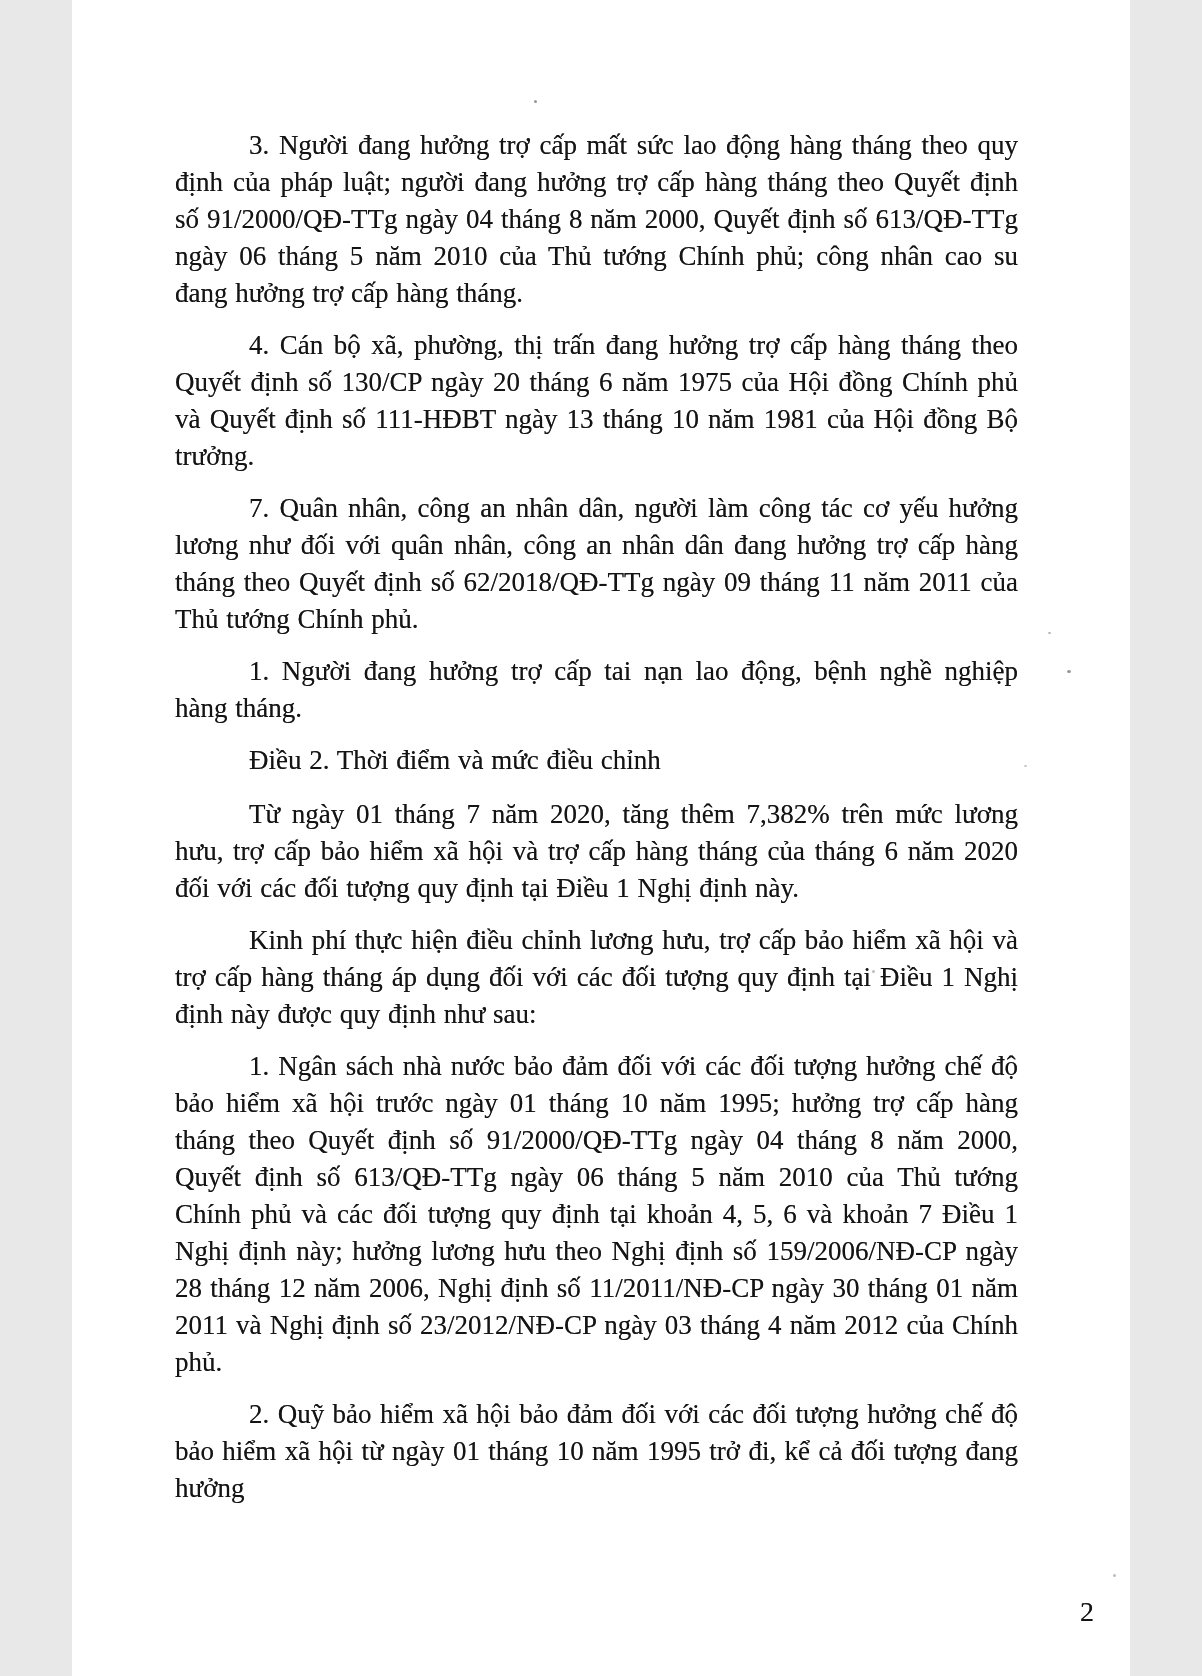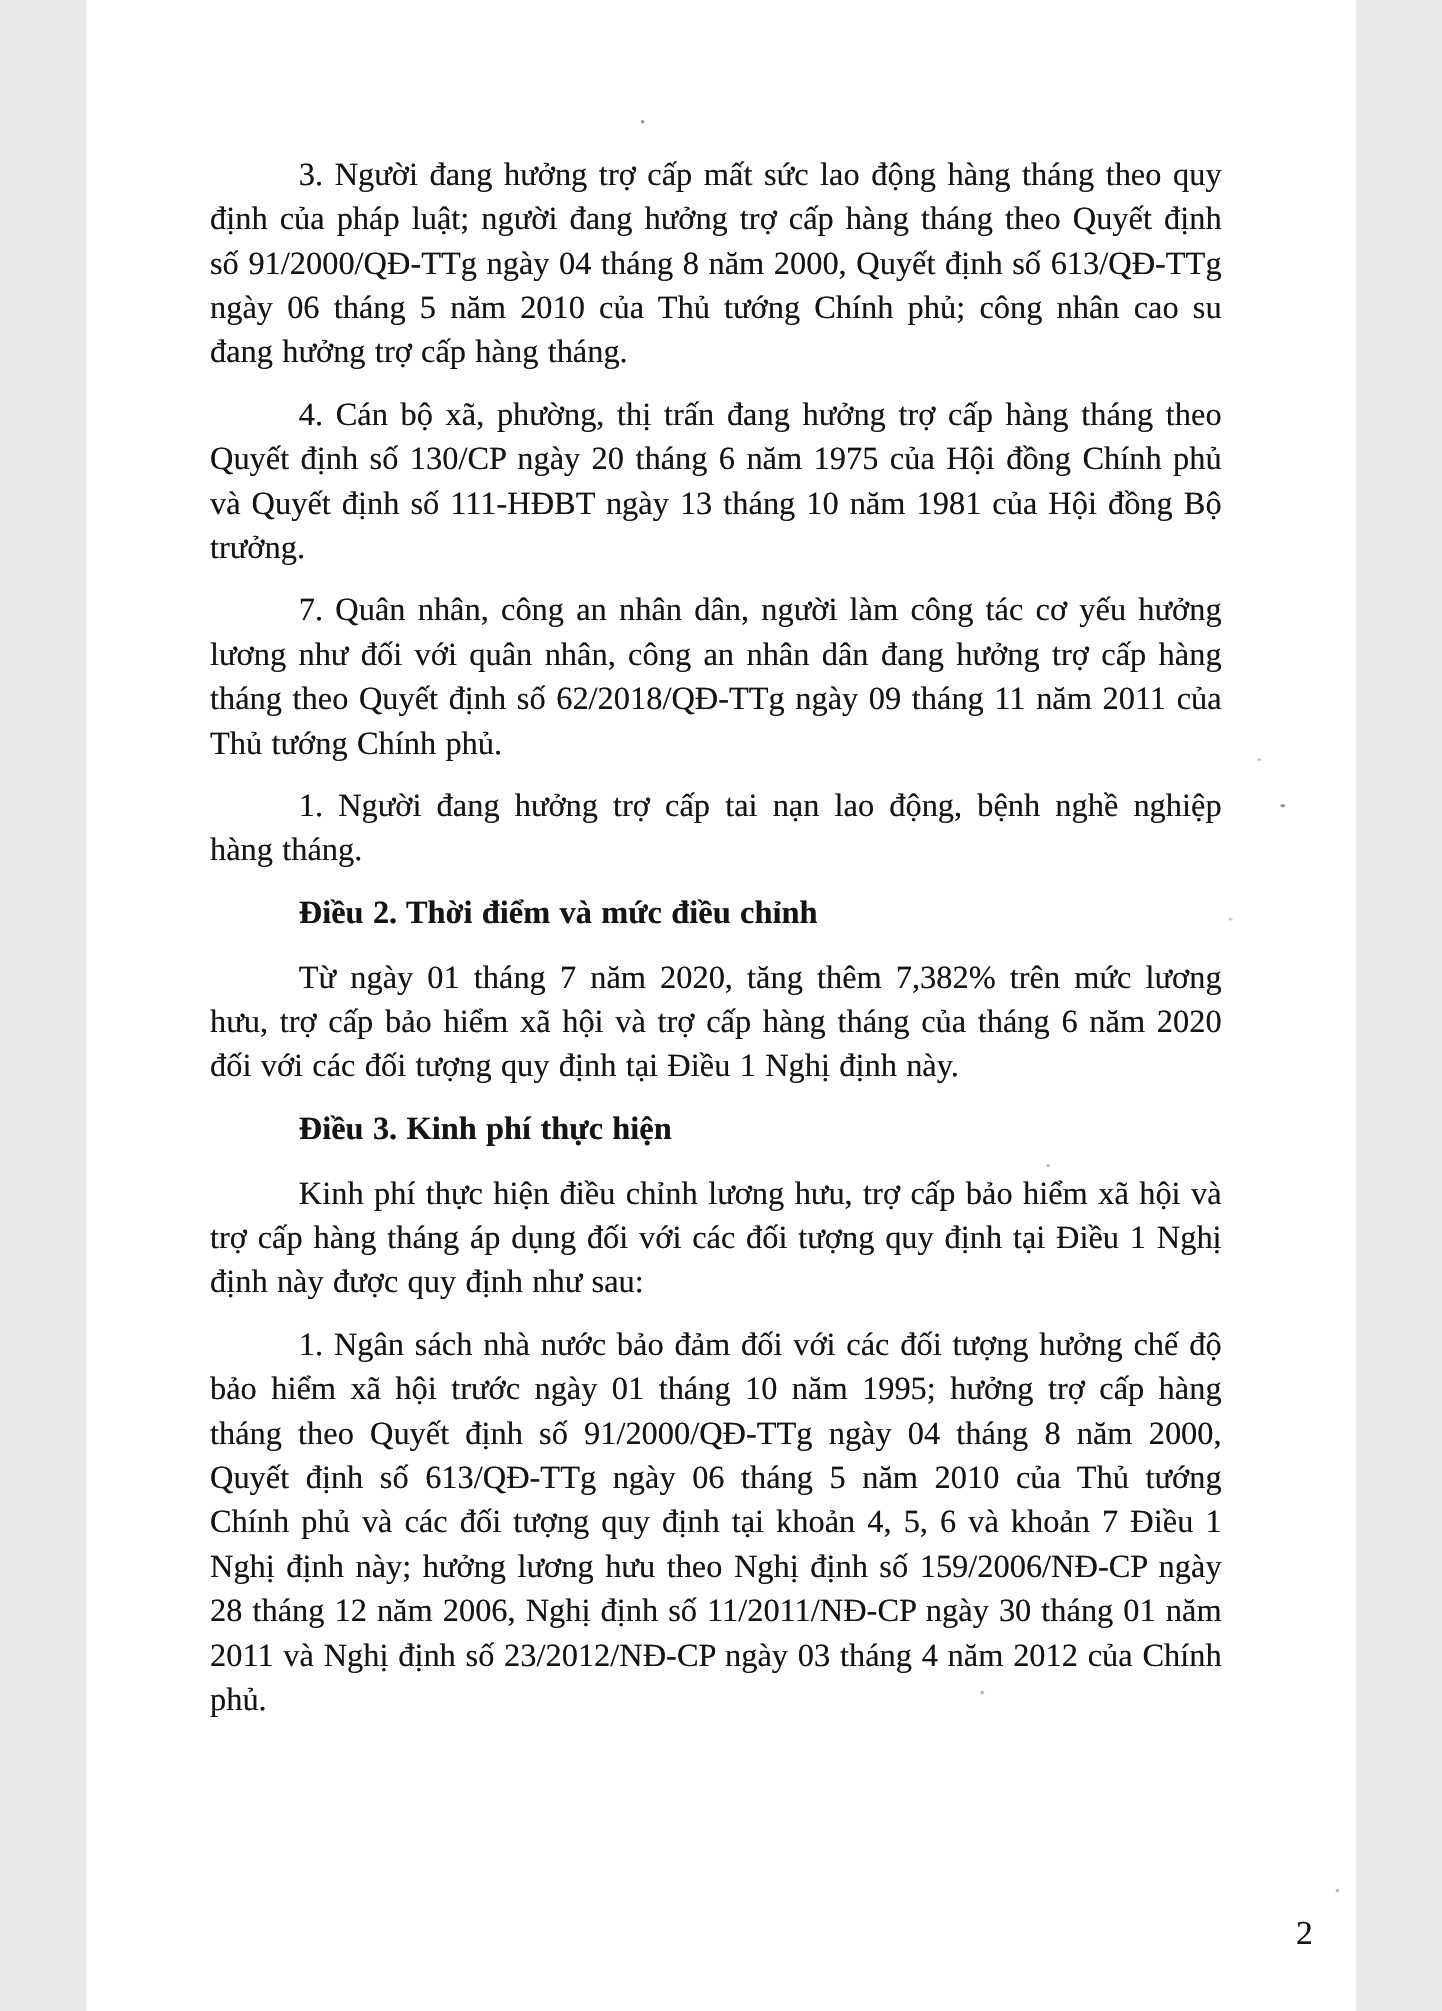"Điều 2. Thời điểm và" .para.heading { font-weight: bold -> normal }
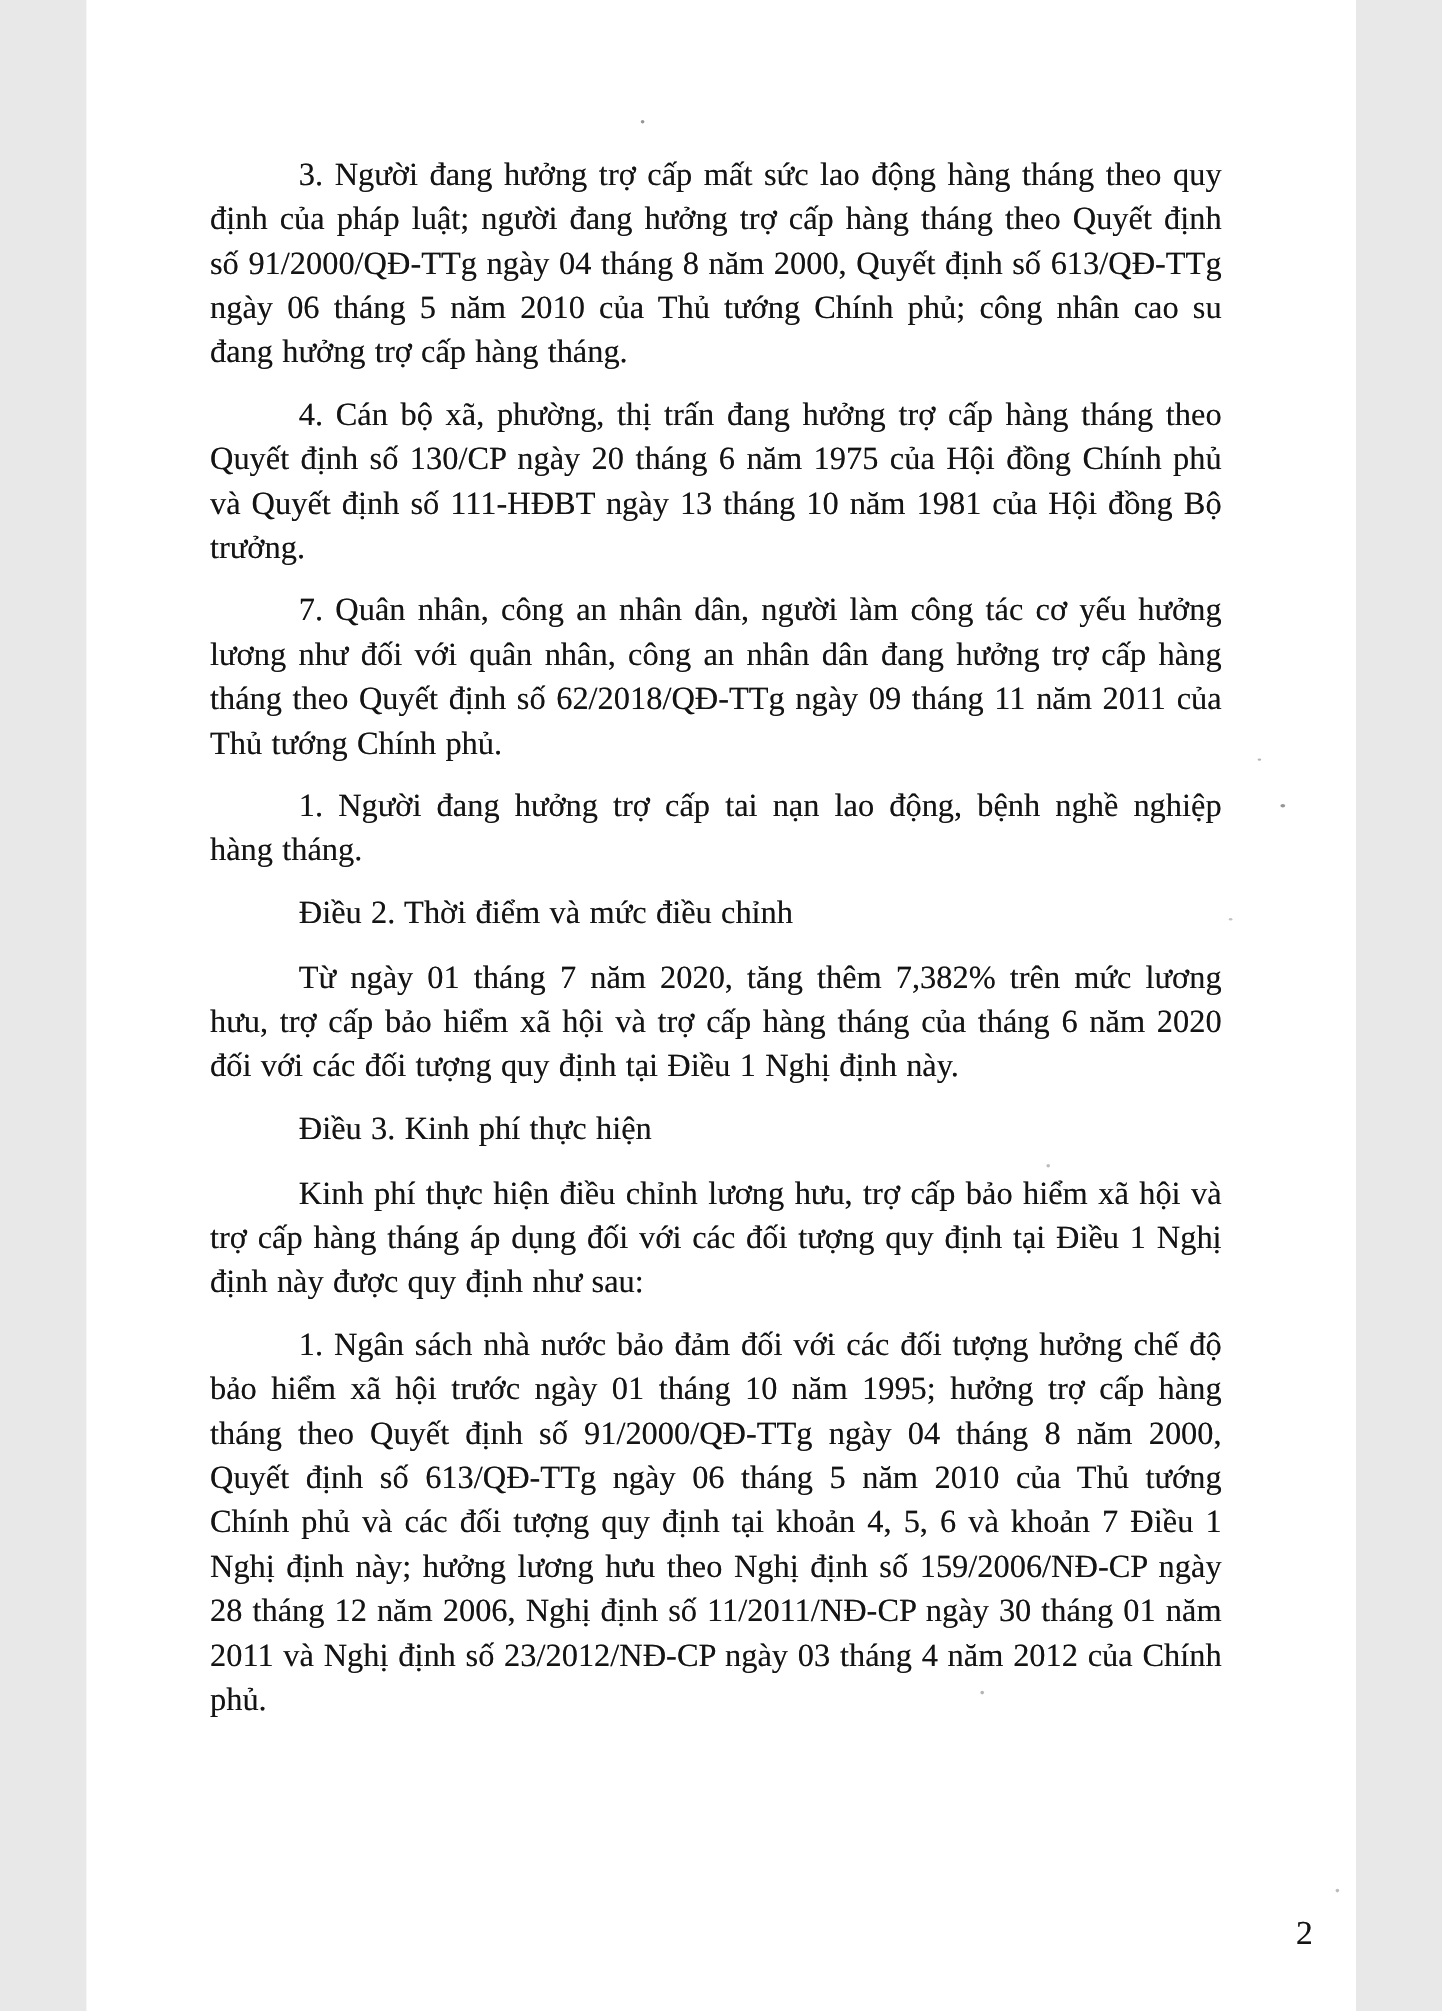"Điều 3. Kinh phí thực" p.para { html: <p>Điều 3. Kinh phí thực hiện</p> -> none }
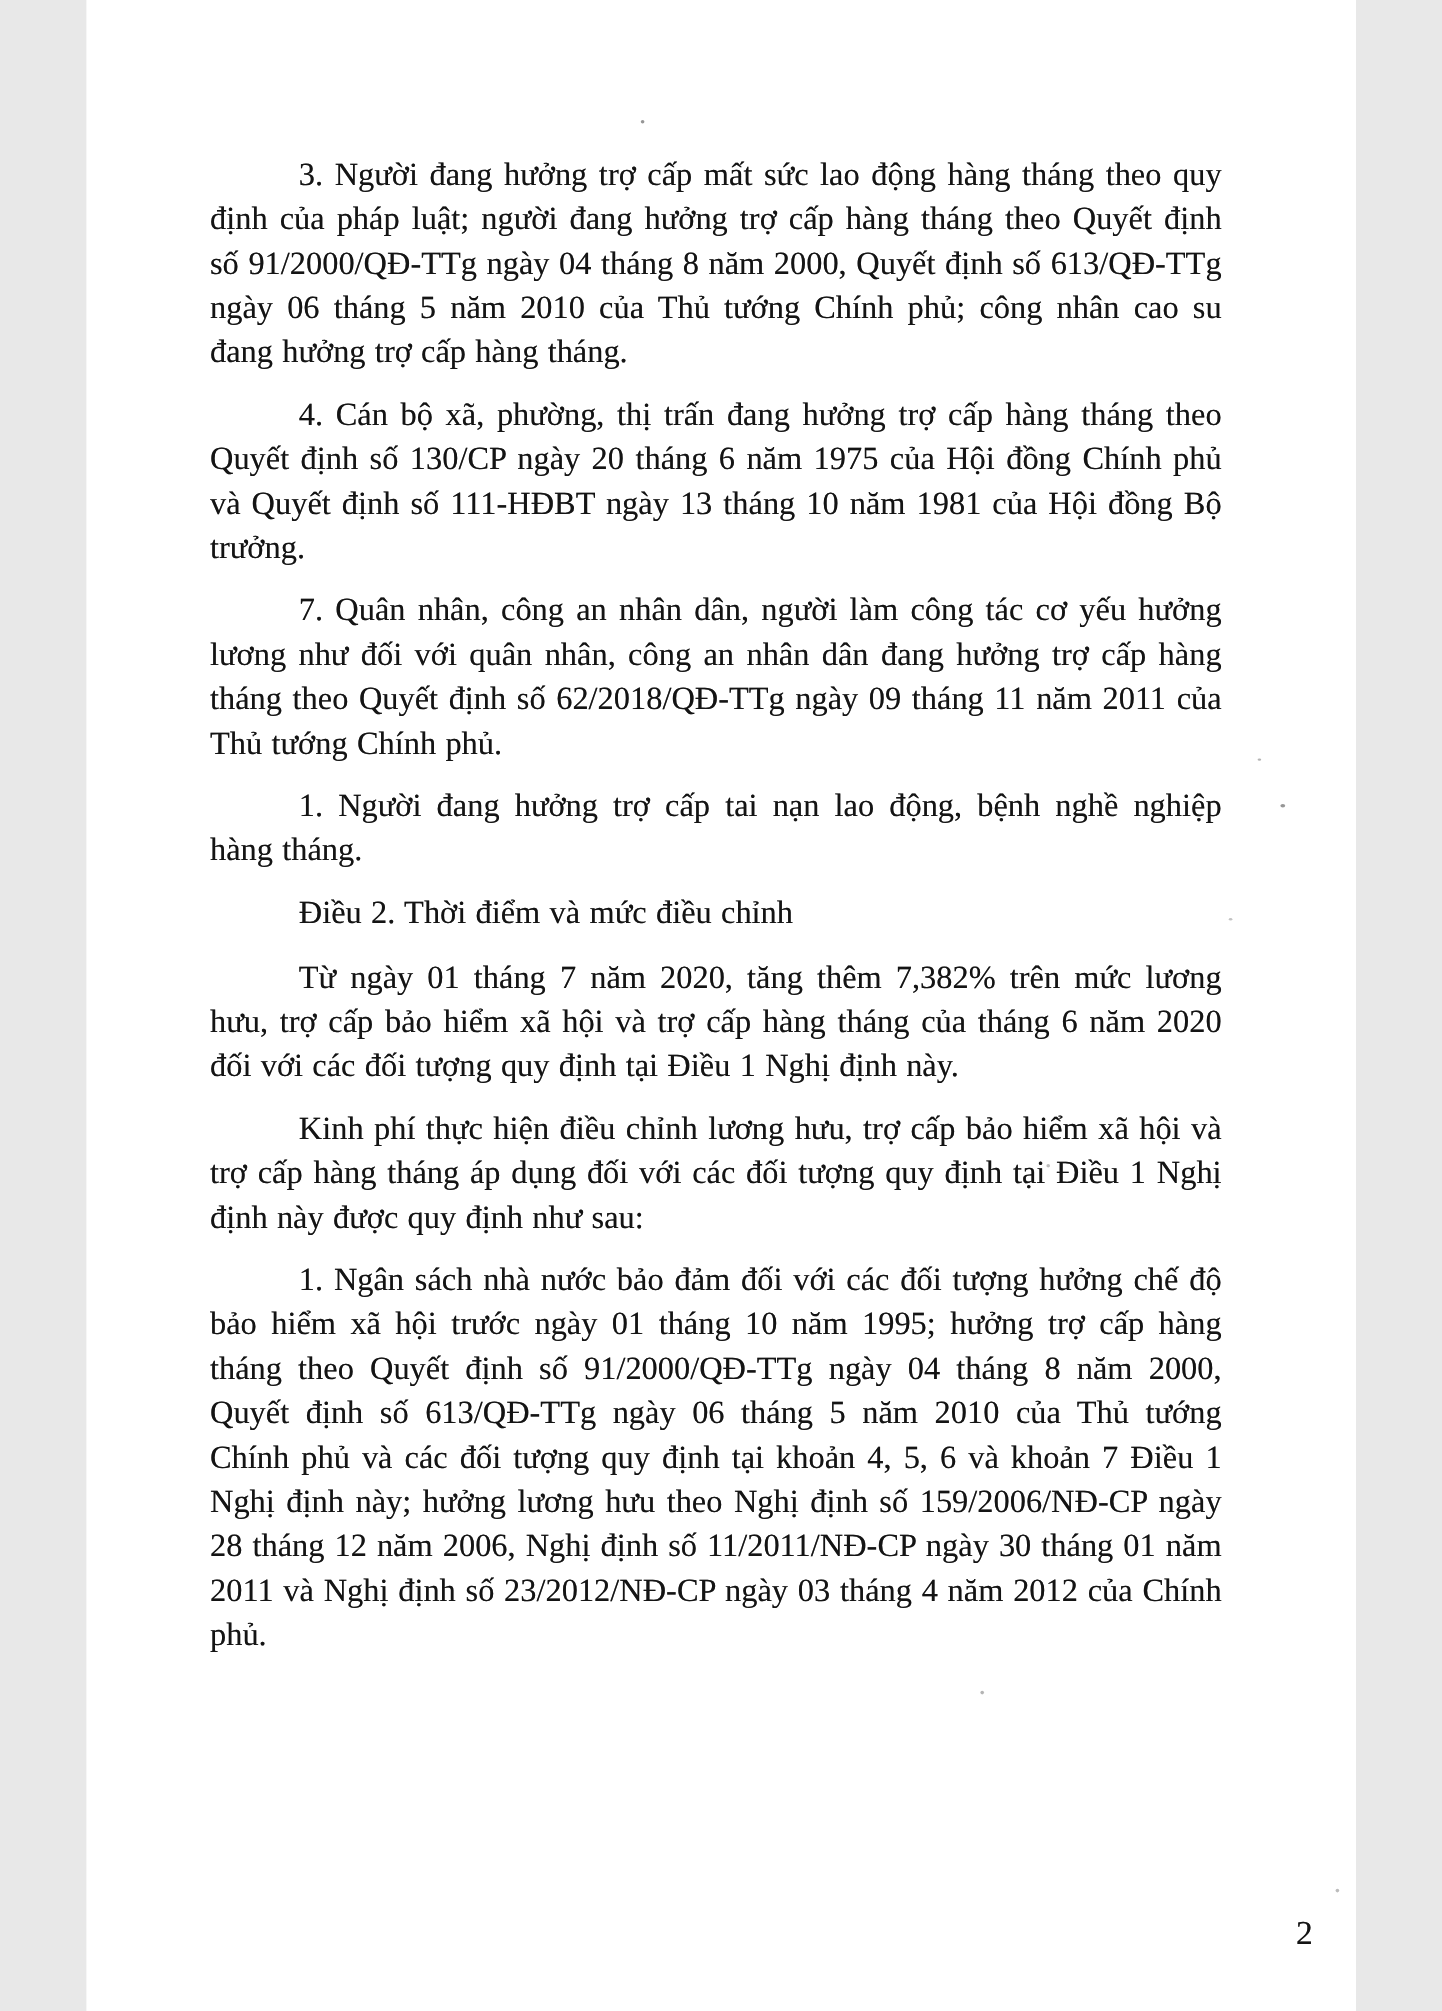"2. Quỹ bảo hiểm xã" p.para { html: none -> <p>2. Quỹ bảo hiểm xã hội bảo đảm đối với các đối tượng hưởng chế độ bảo hiểm xã hội từ ngày 01 tháng 10 năm 1995 trở đi, kể cả đối tượng đang hưởng</p> }
